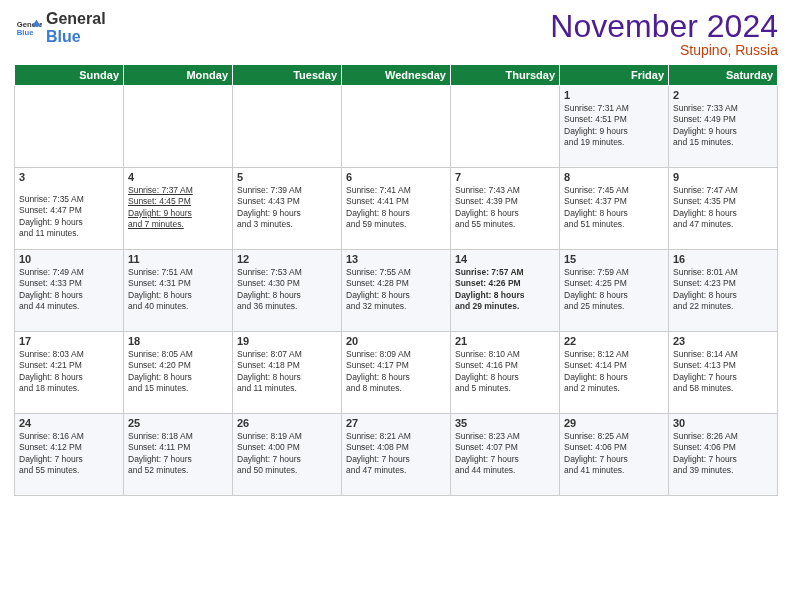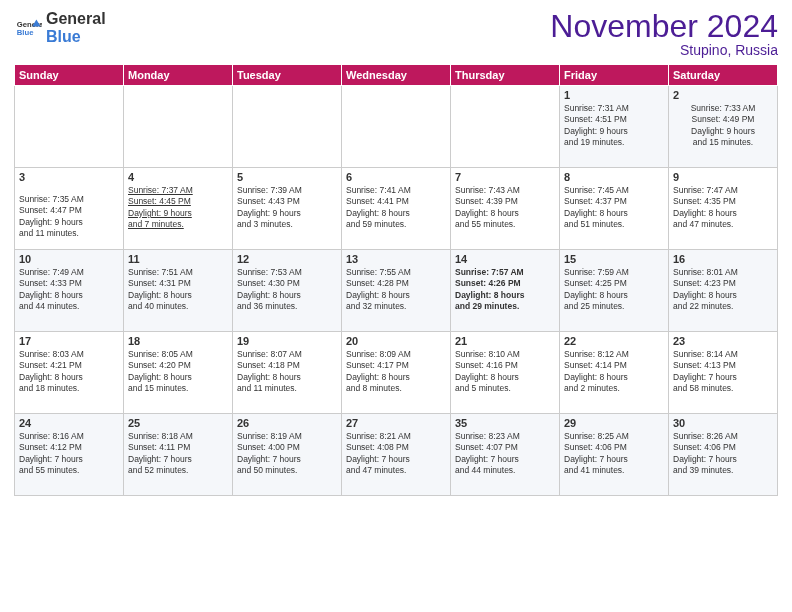"Stupino, Russia" .location { color: #4c1d95 -> #c2410c }
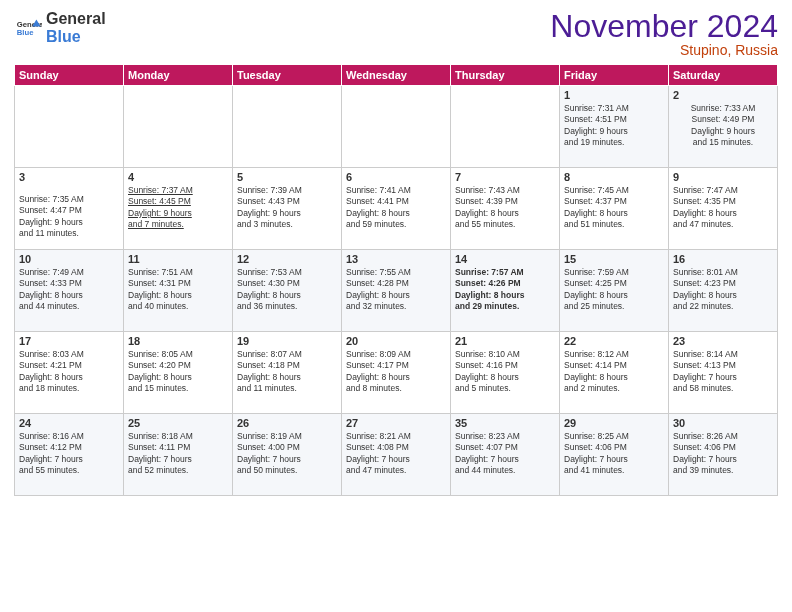"Sunday" thead tr th { background: #be185d -> #15803d; text-align: left -> right }
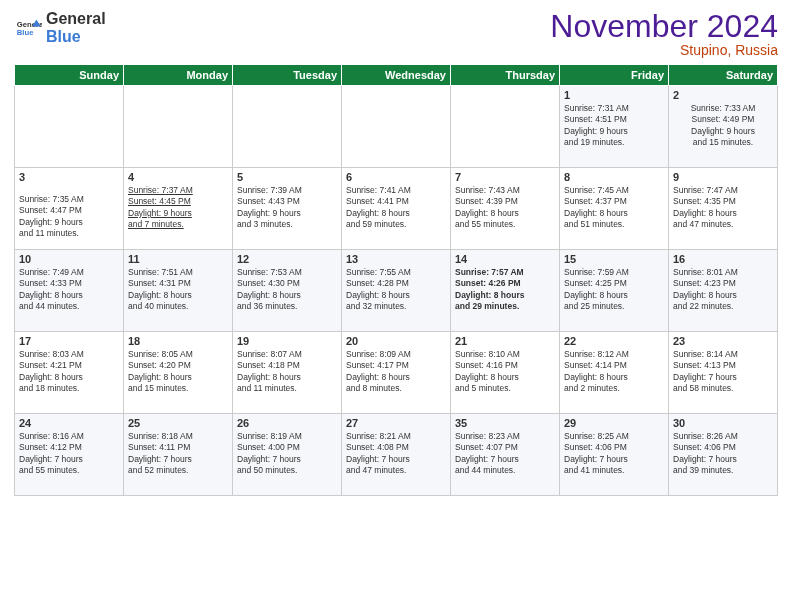"Sunrise: 7:33 AM" div.day-info { text-align: center -> none }
